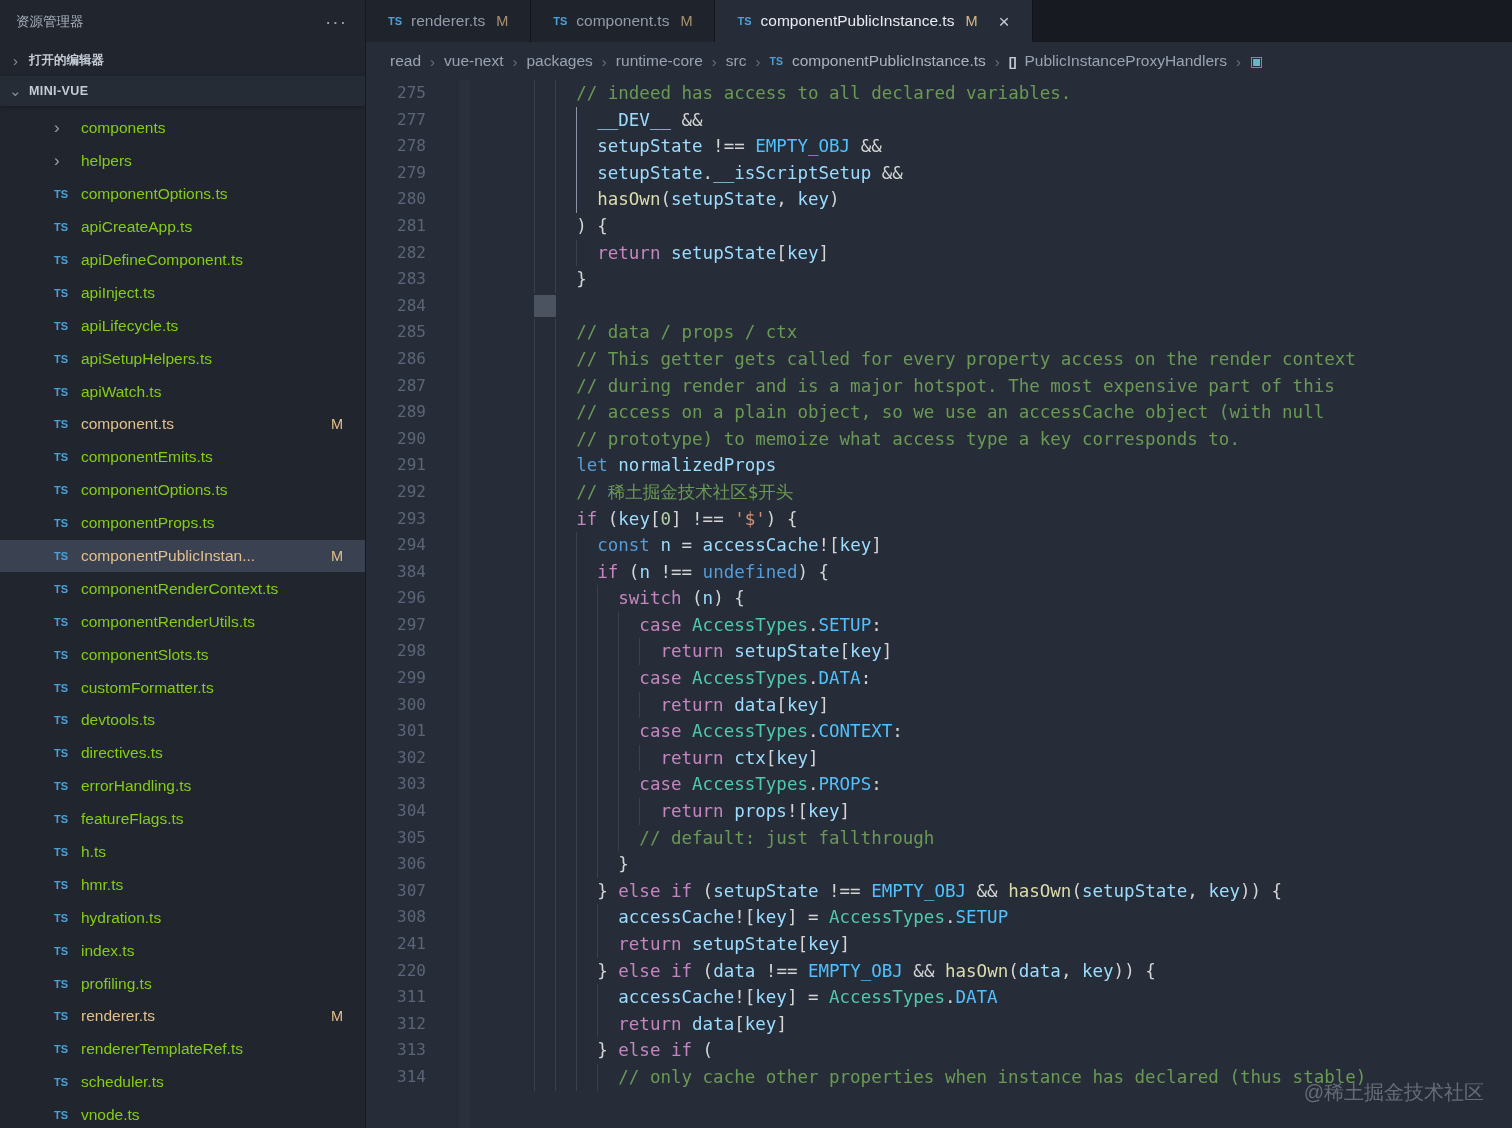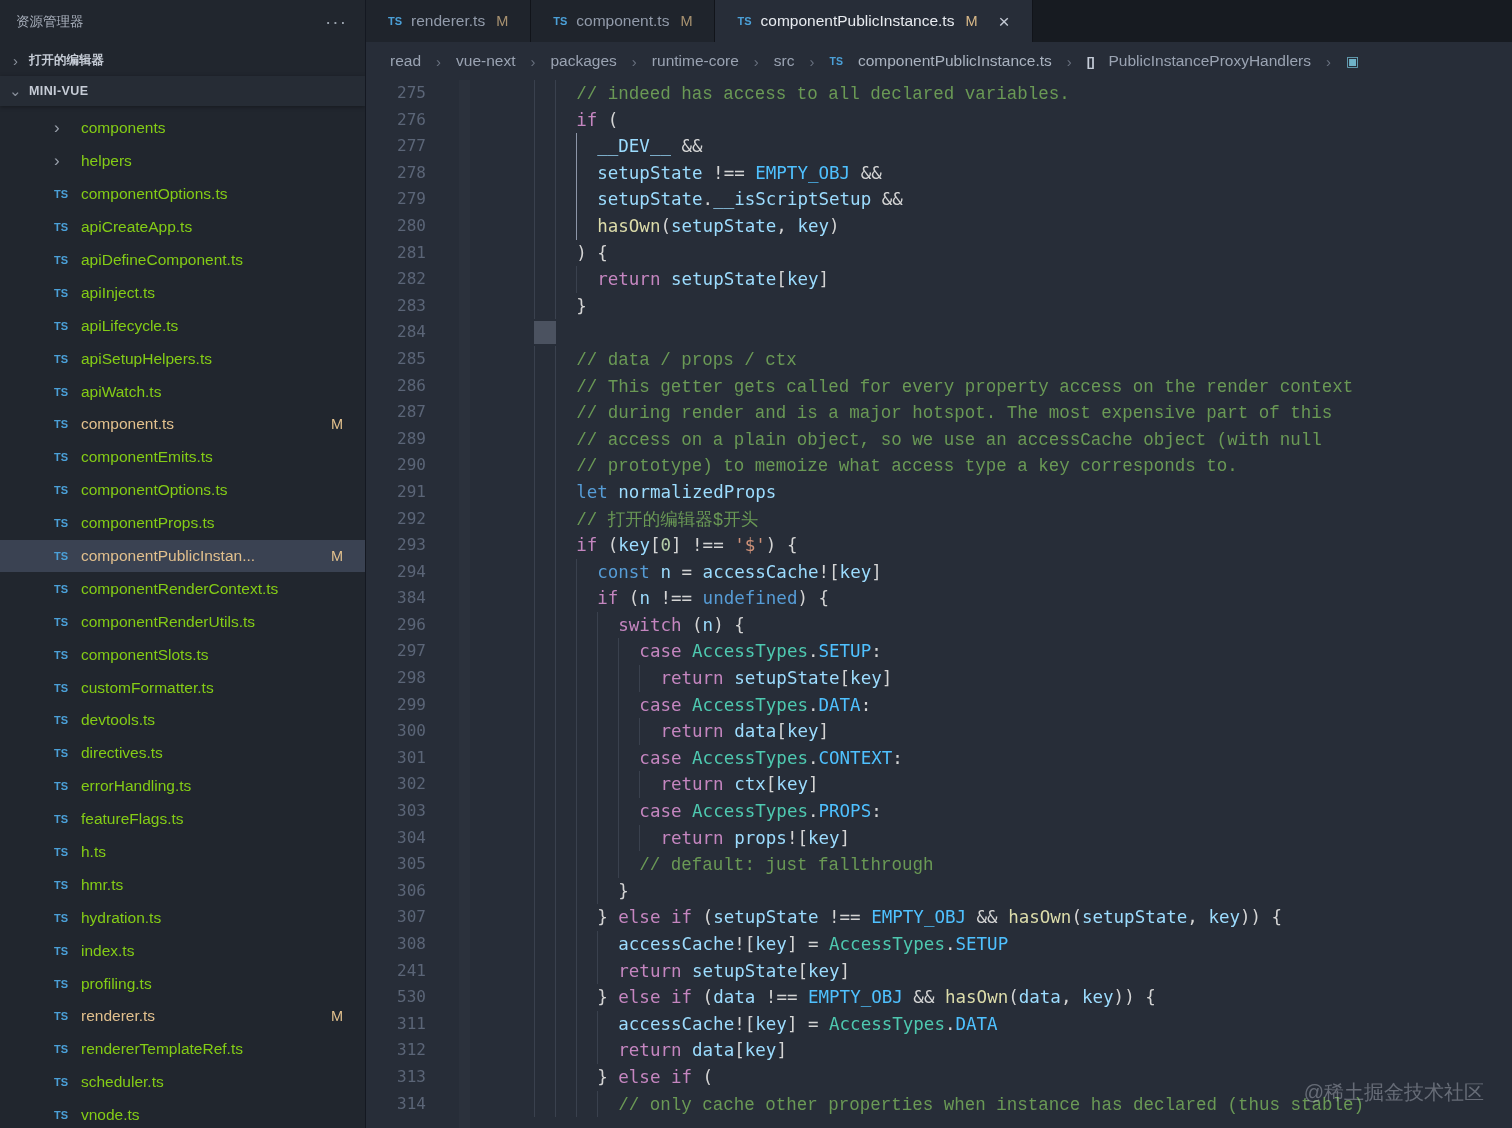"read" .breadcrumbs { gap: 15px -> 9px }
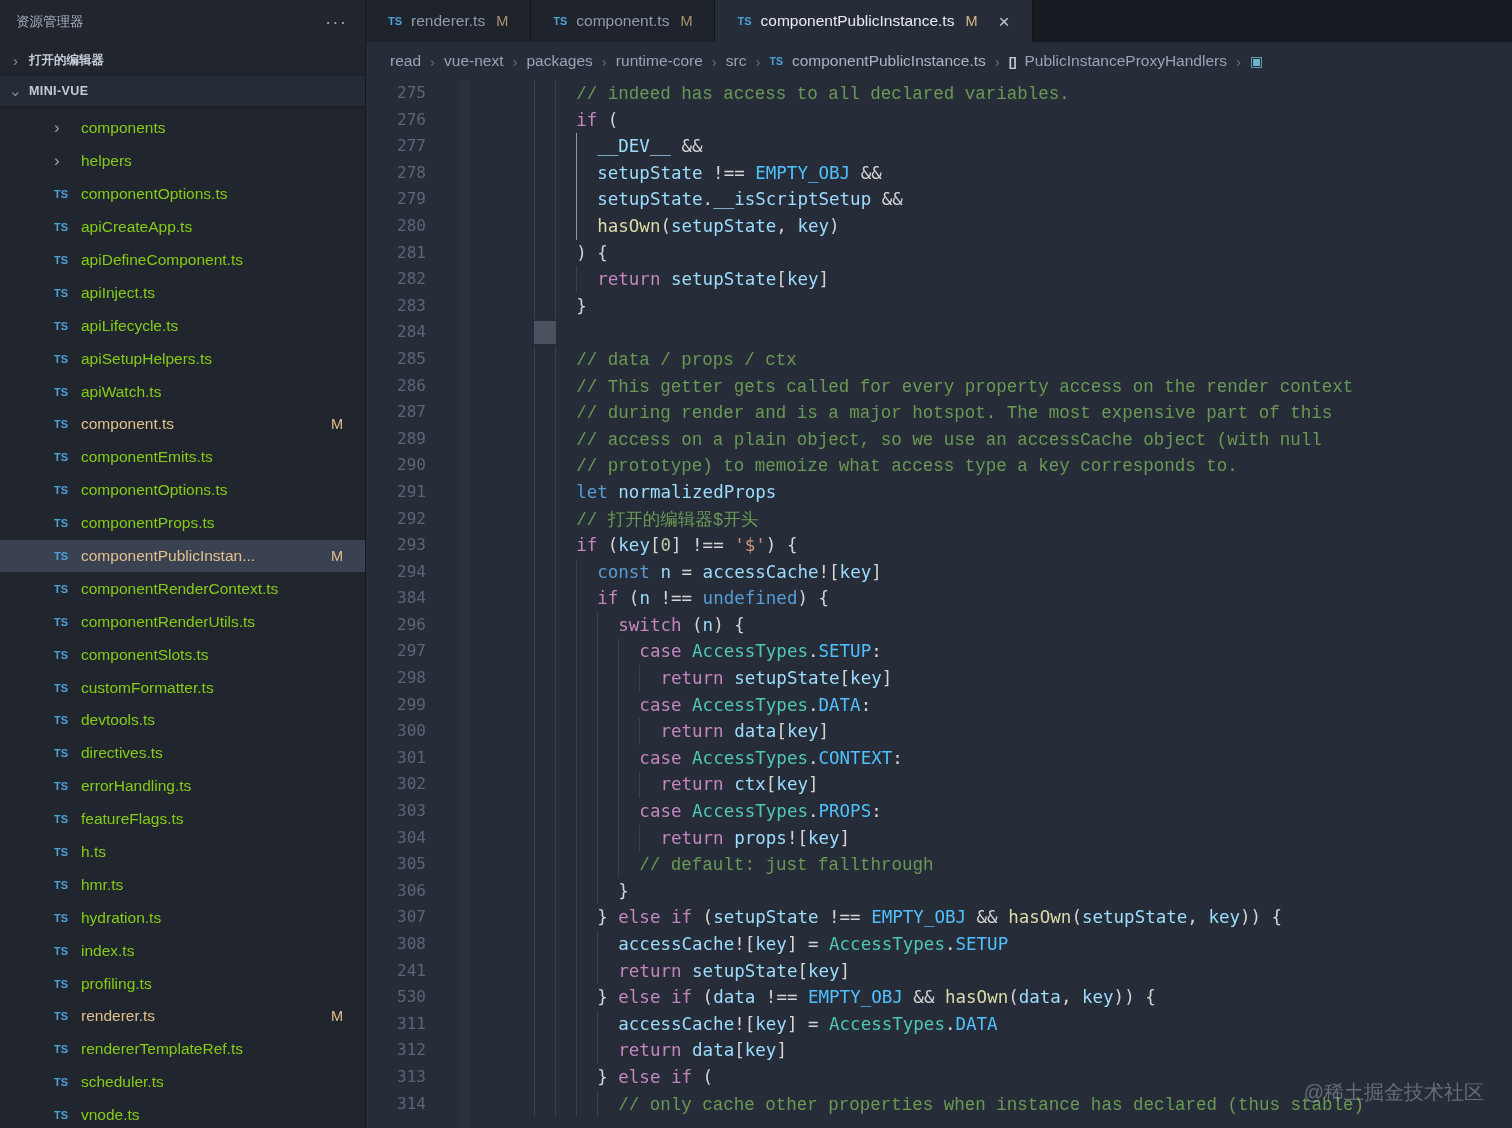"// indeed has access to" .tk-cm { font-family: Liberation Mono, monospace -> none }
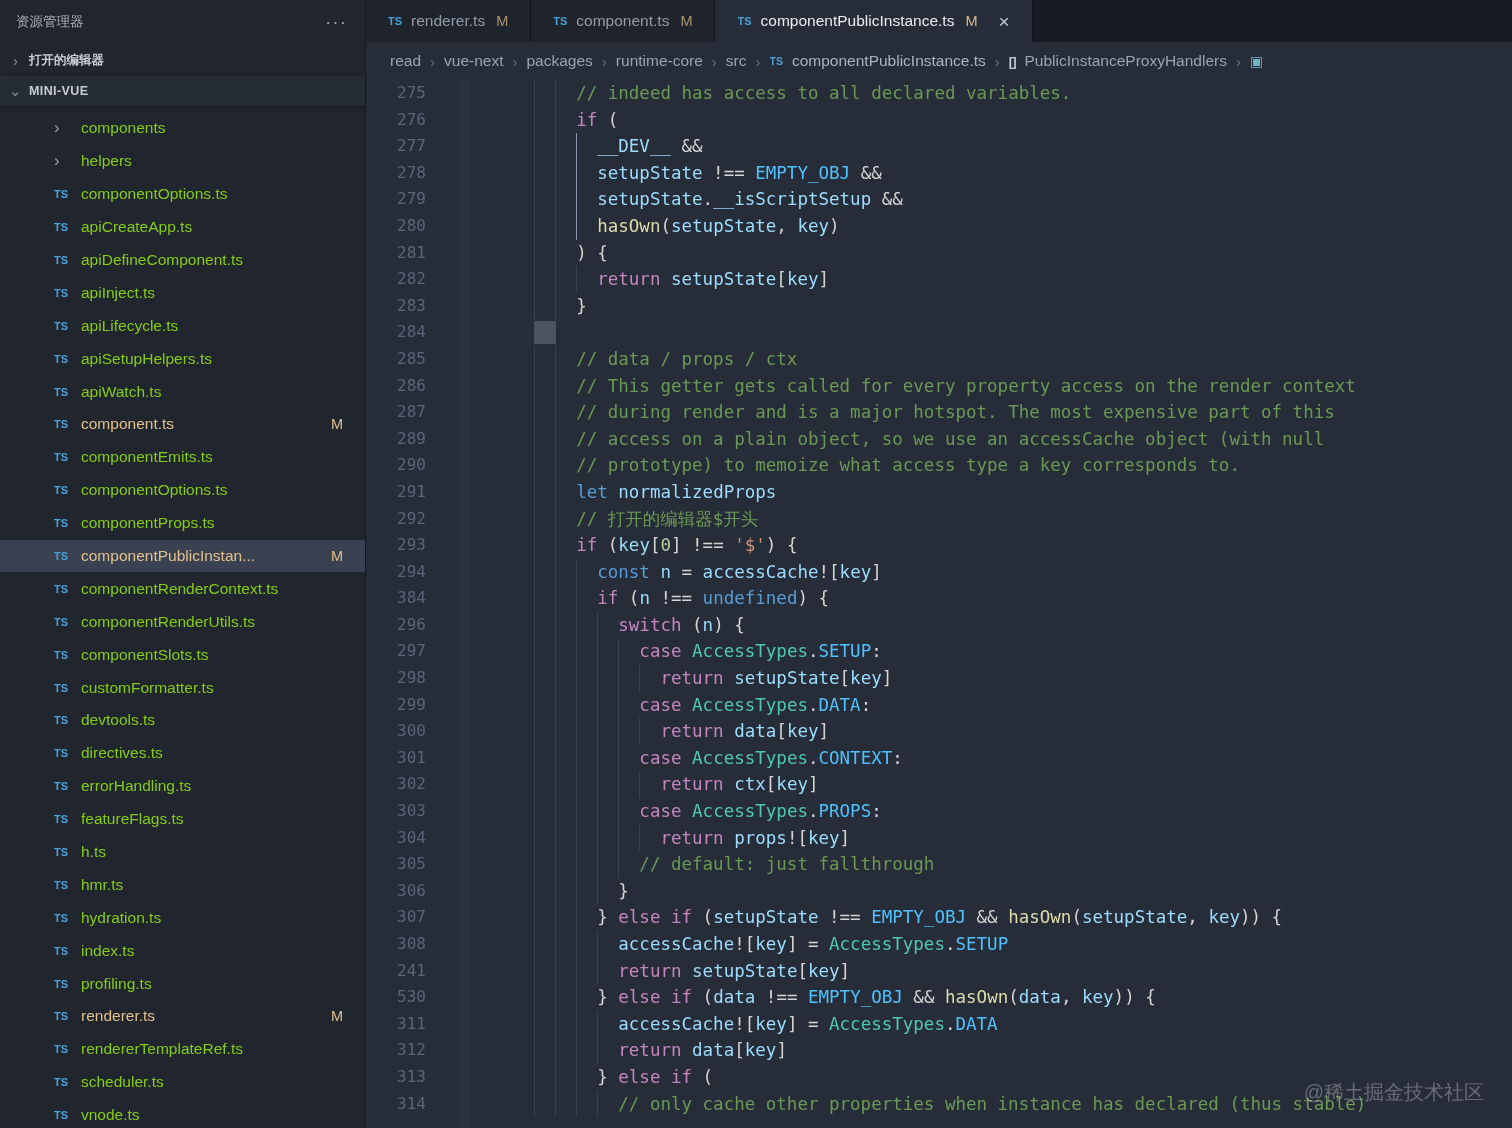"276" div.cl { html: <div> <span>276</span> <span></span> <span><span></span><span></span> <span>if</span><span> (</span></span> </div> -> none }
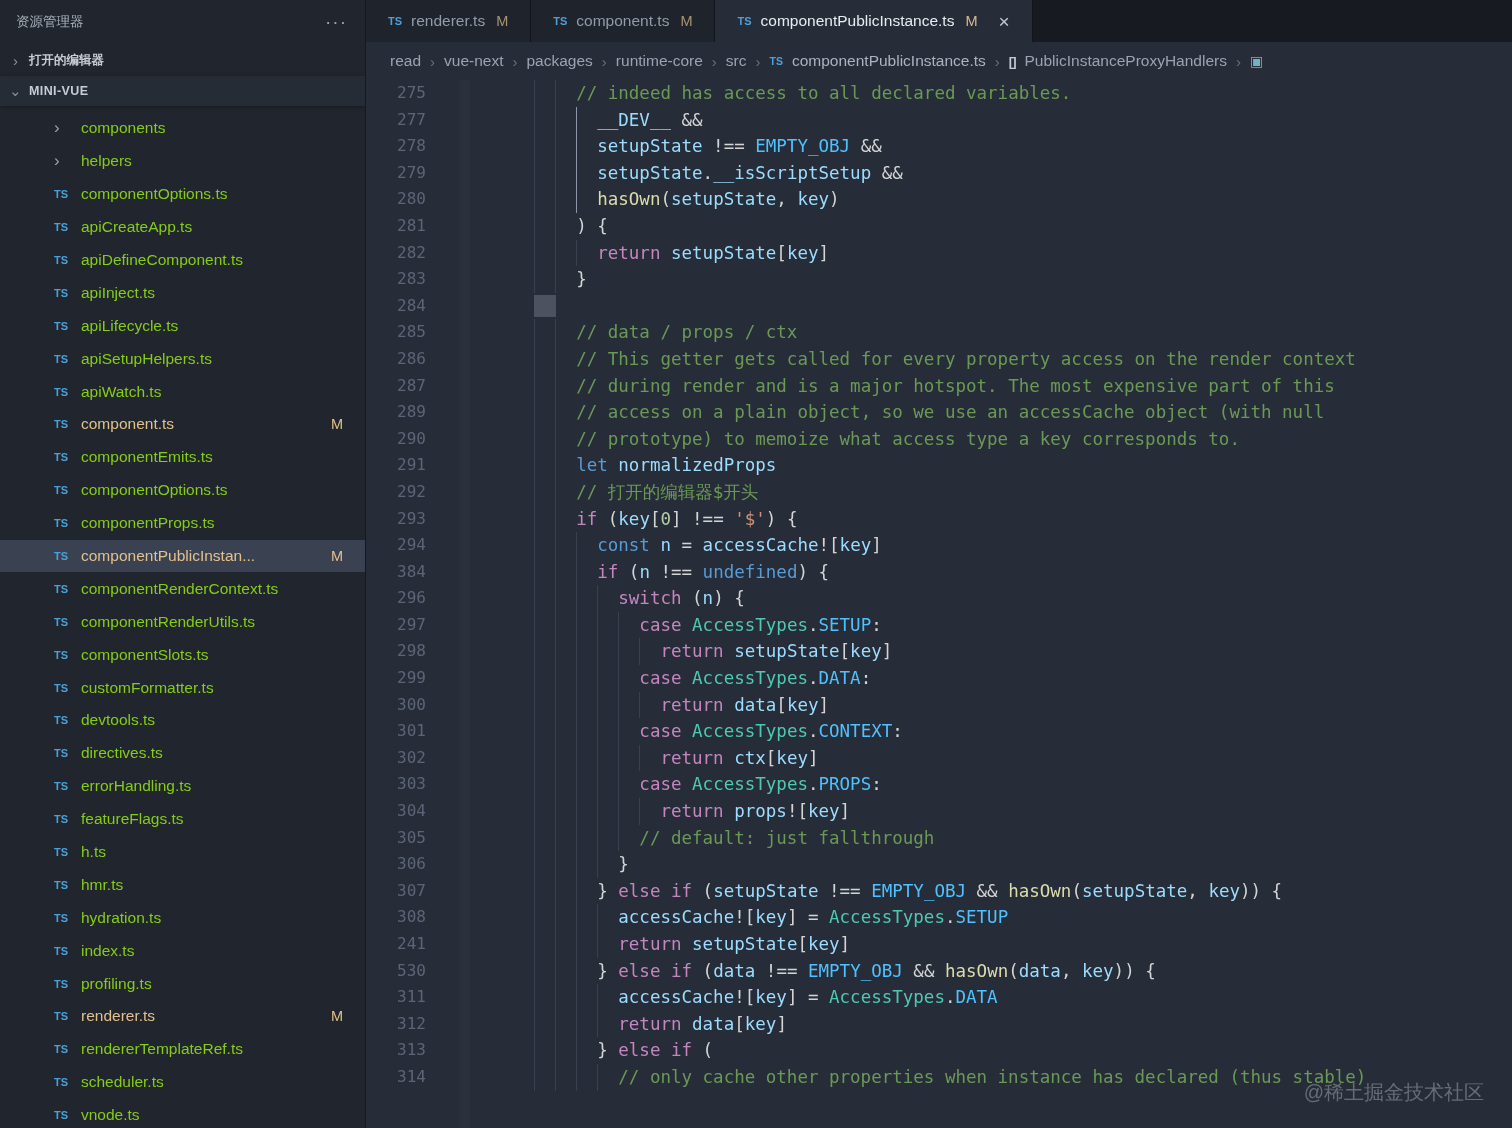"// 打开的编辑器$开头" span.tk-cm { text: 打开的编辑器$ -> 稀土掘金技术社区$ }
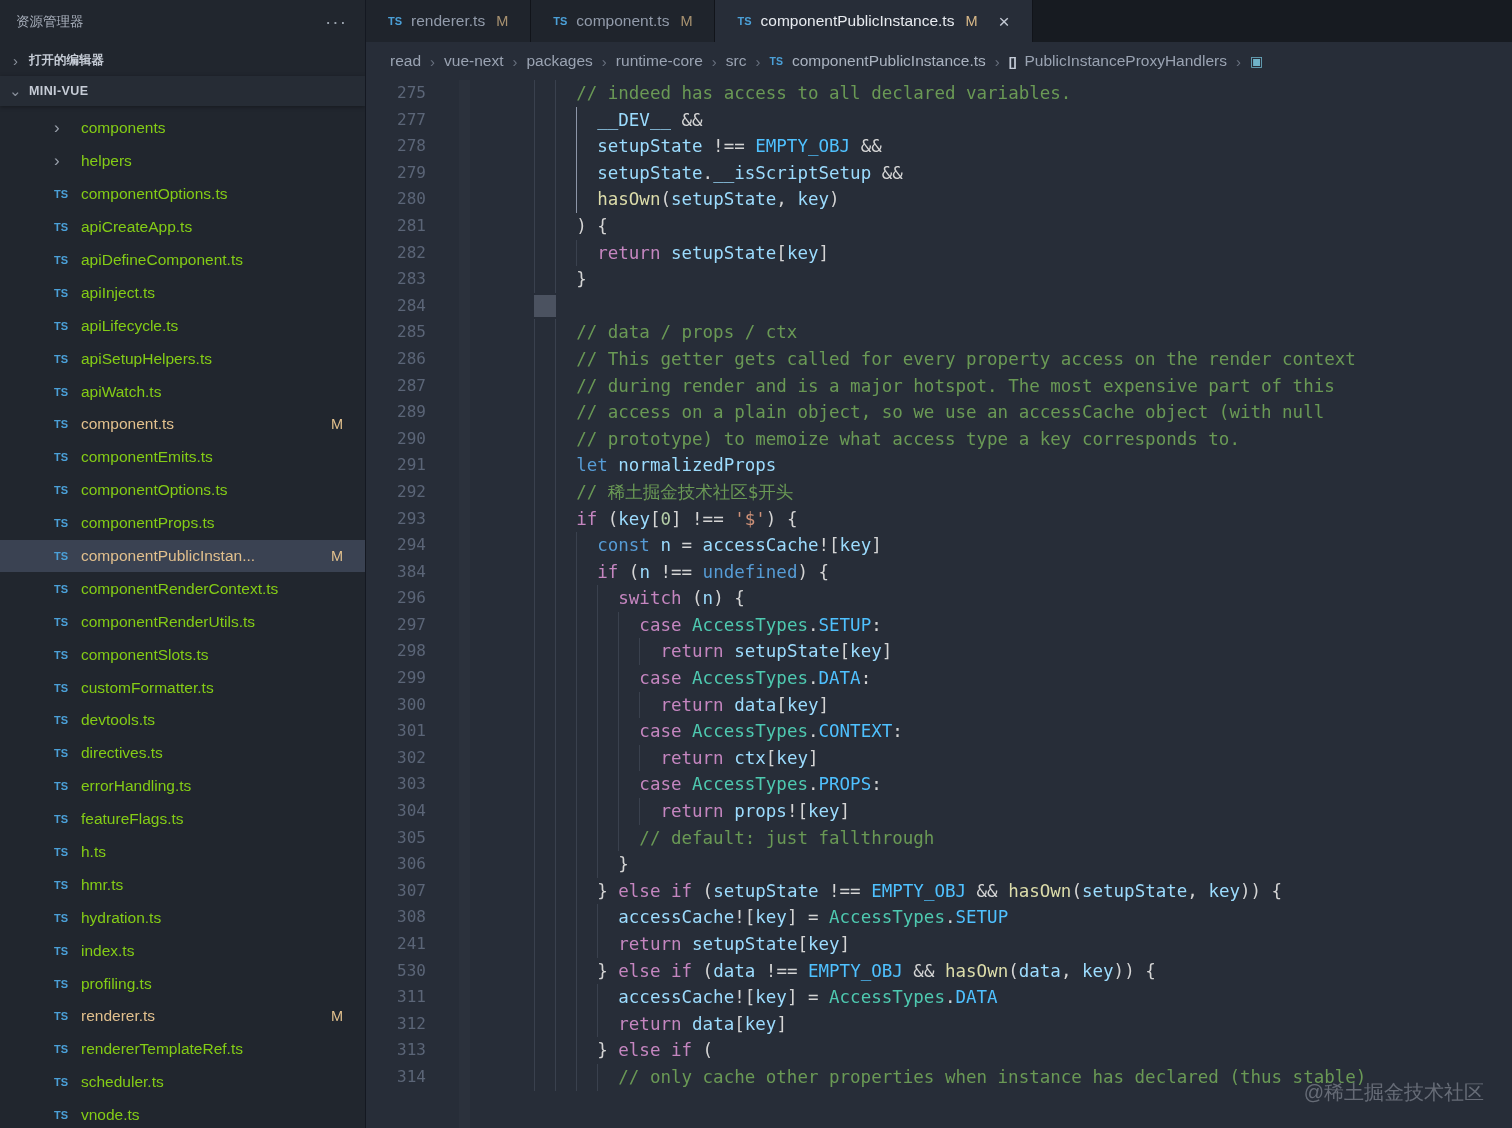"530" span.ln { text: 530 -> 220 }
